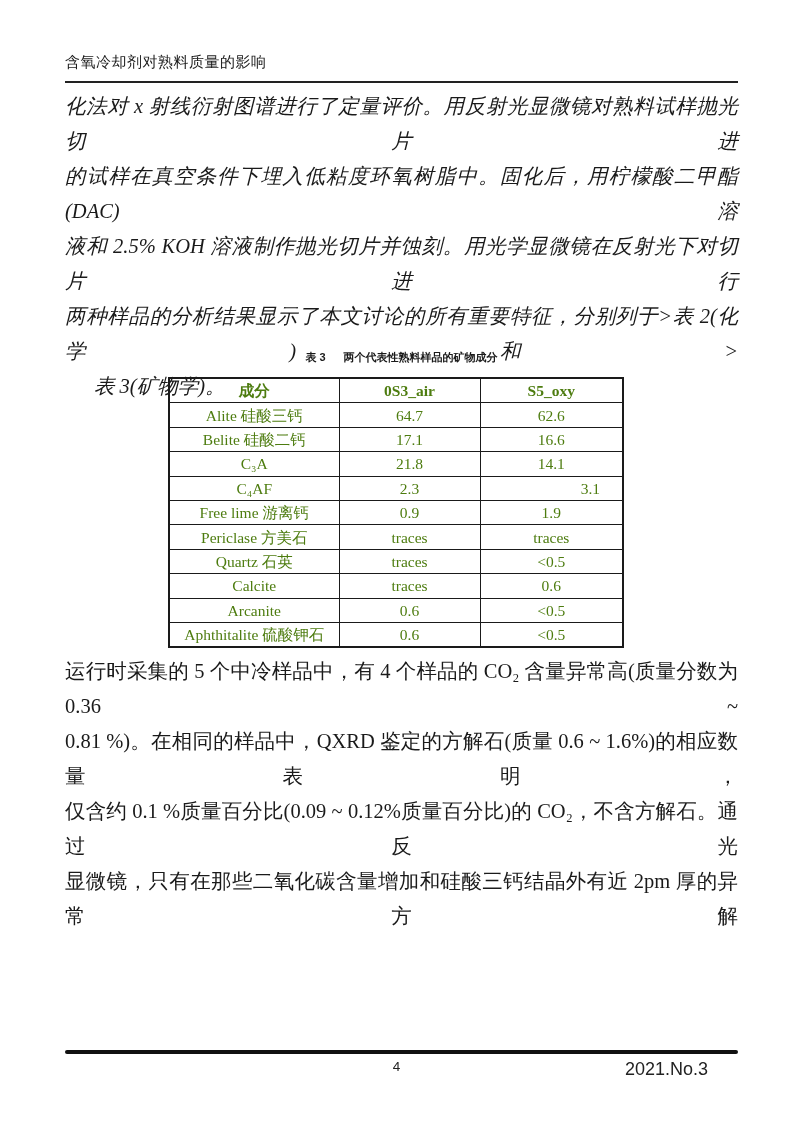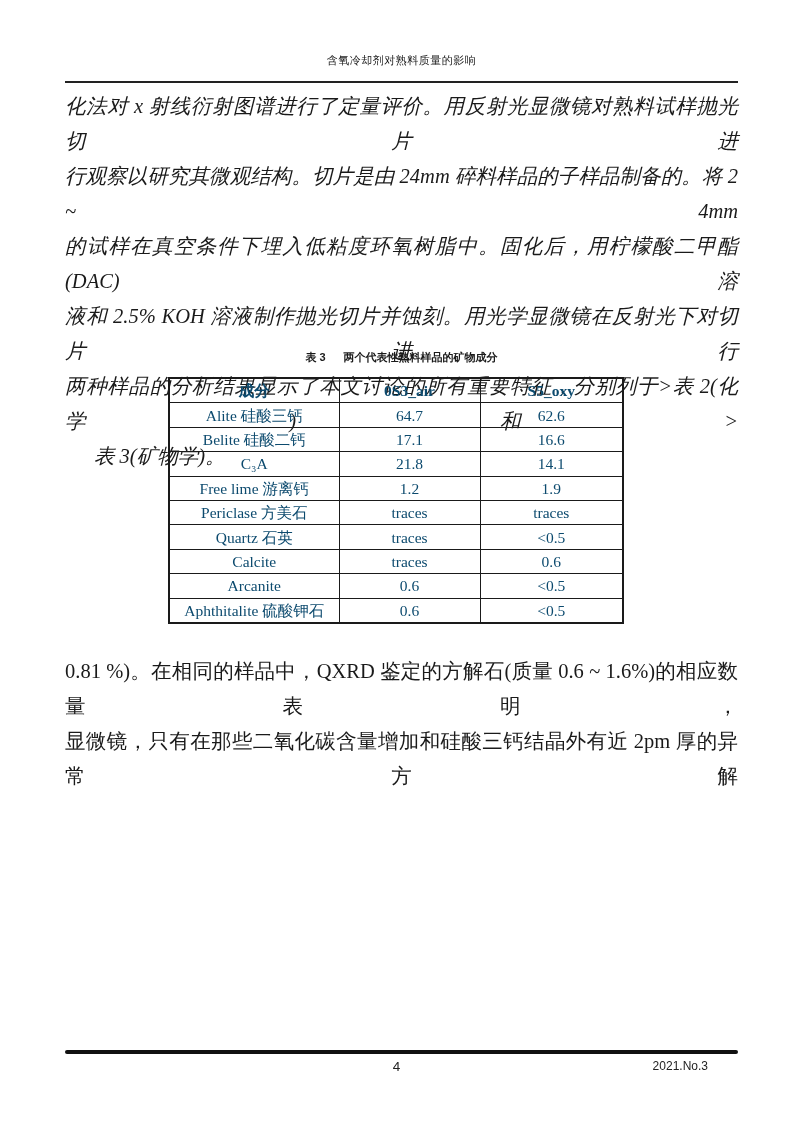"含氧冷却剂对熟料质量的影响" .header-title { font-size: 11px -> 15px; text-align: center -> none }
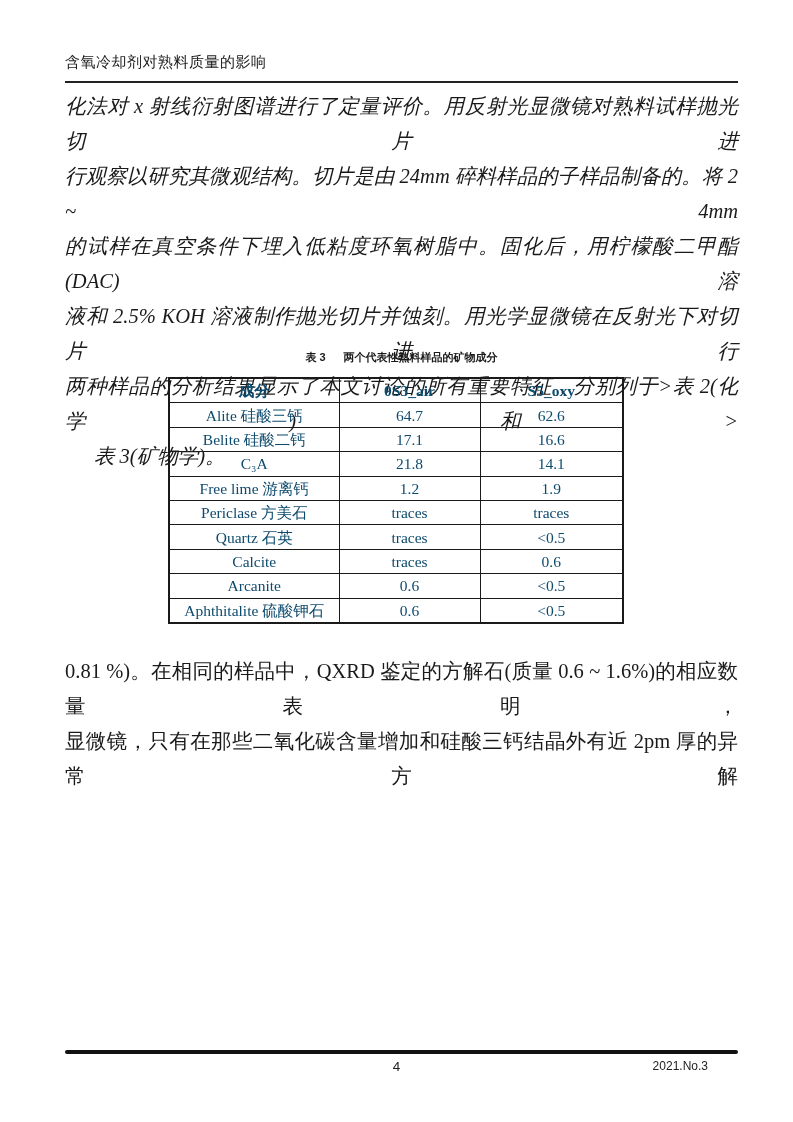"行观察以研究其微观结构。切片是由 24mm 碎料样品的子样品制备的。将 2 ~" div.line { html: <div>行观察以研究其微观结构。切片是由 24mm 碎料样品的子样品制备的。将 2 ~ 4mm</div> -> none }
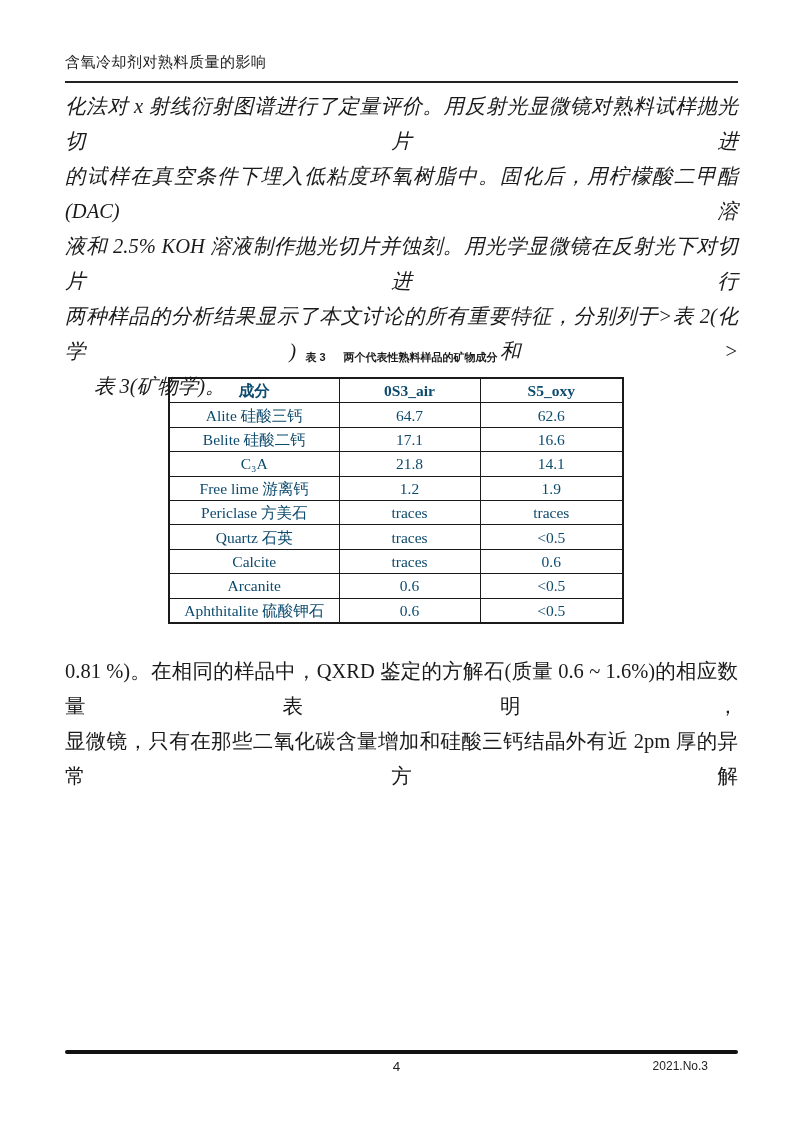"成分" table.mineral { color: #0c4a6e -> #4d7c0f }
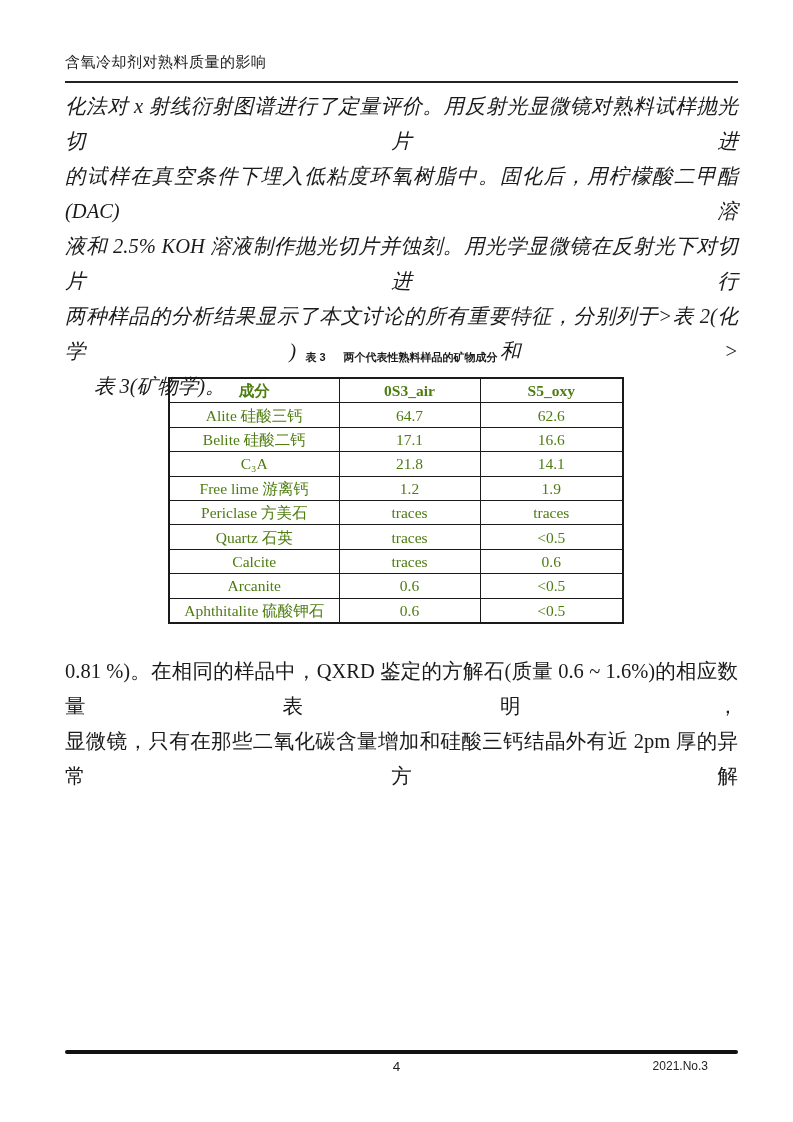"C₄AF" tr { html: none -> <tr> <td>C₄AF</td> <td>2.3</td> <td>3.1</td> </tr> }
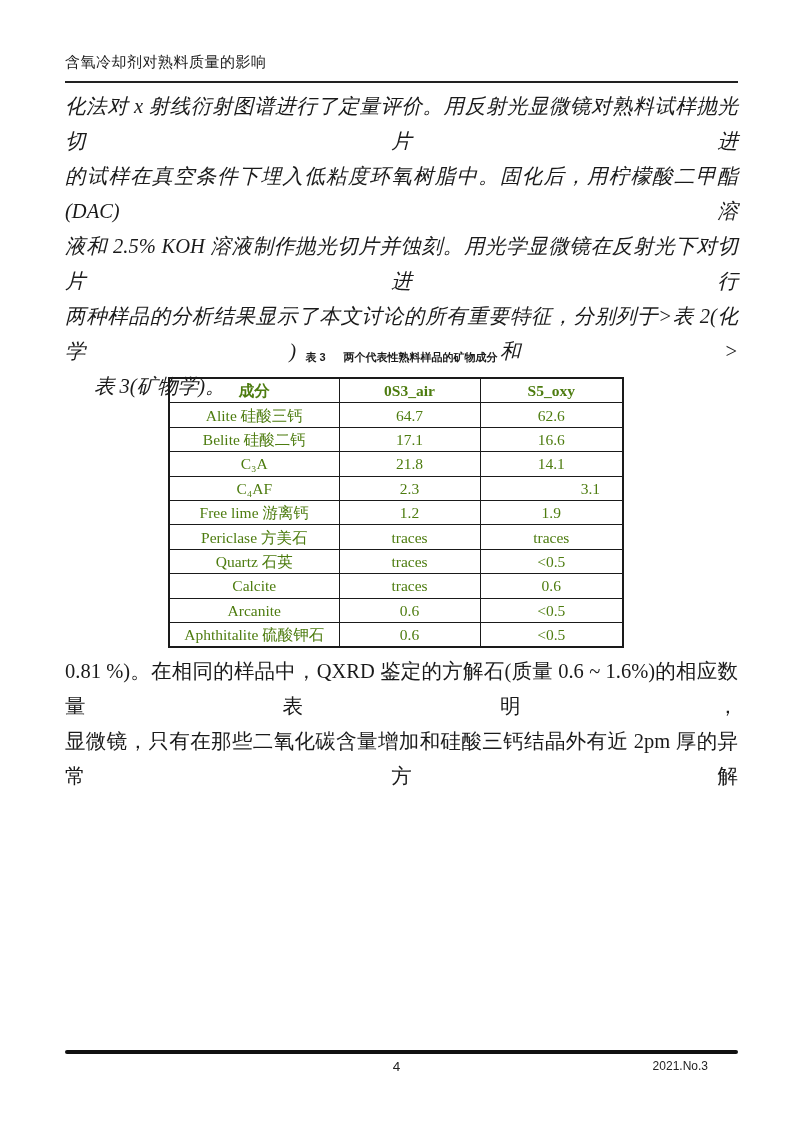"1.2" td { text: 1.2 -> 0.9 }
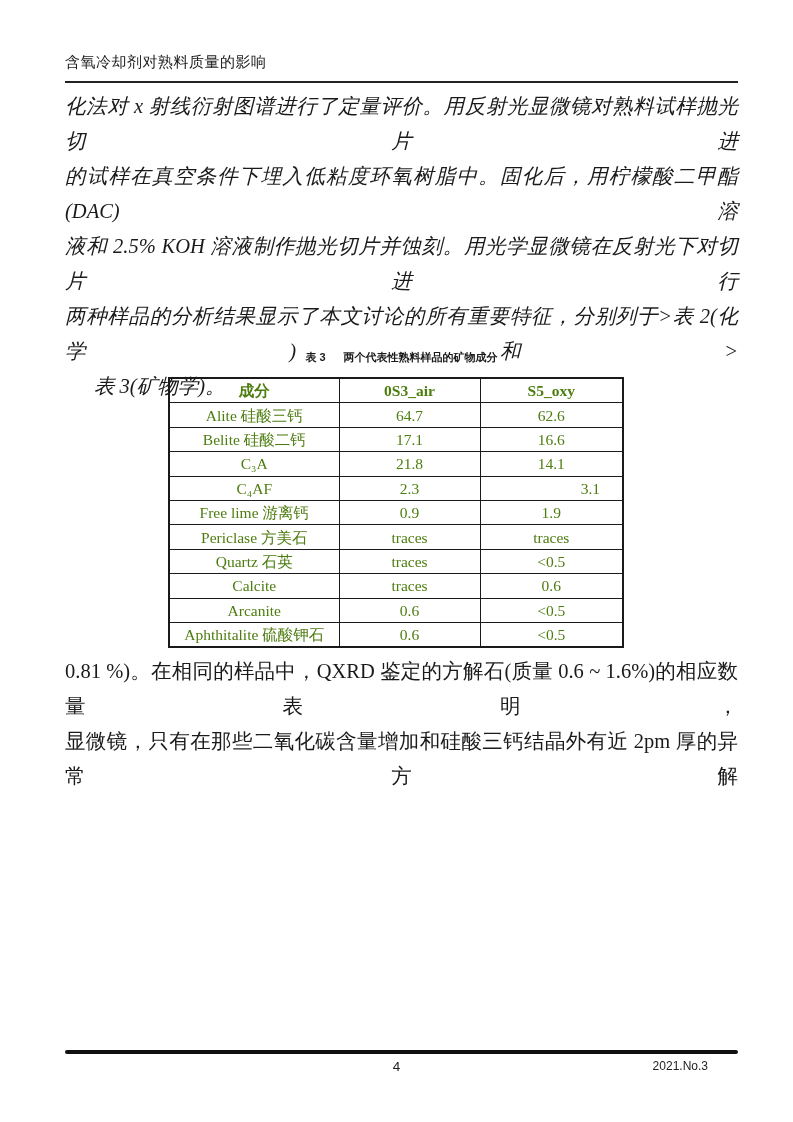"运行时采集的 5 个中冷样品中，有 4 个样品的" div.line { html: none -> <div>运行时采集的 5 个中冷样品中，有 4 个样品的 CO₂ 含量异常高(质量分数为 0.36 ~</div> }
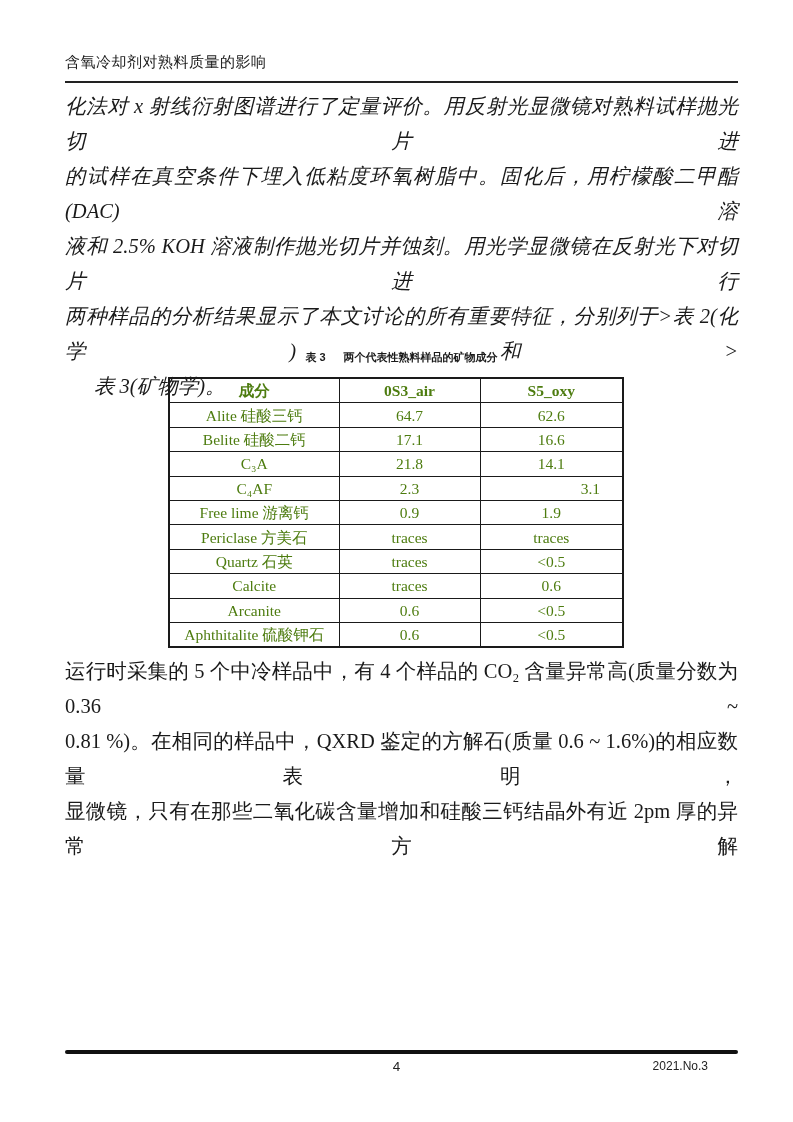"仅含约 0.1 %质量百分比(0.09 ~ 0.12%质量百分比)的" div.line { html: none -> <div>仅含约 0.1 %质量百分比(0.09 ~ 0.12%质量百分比)的 CO₂，不含方解石。通过反光</div> }
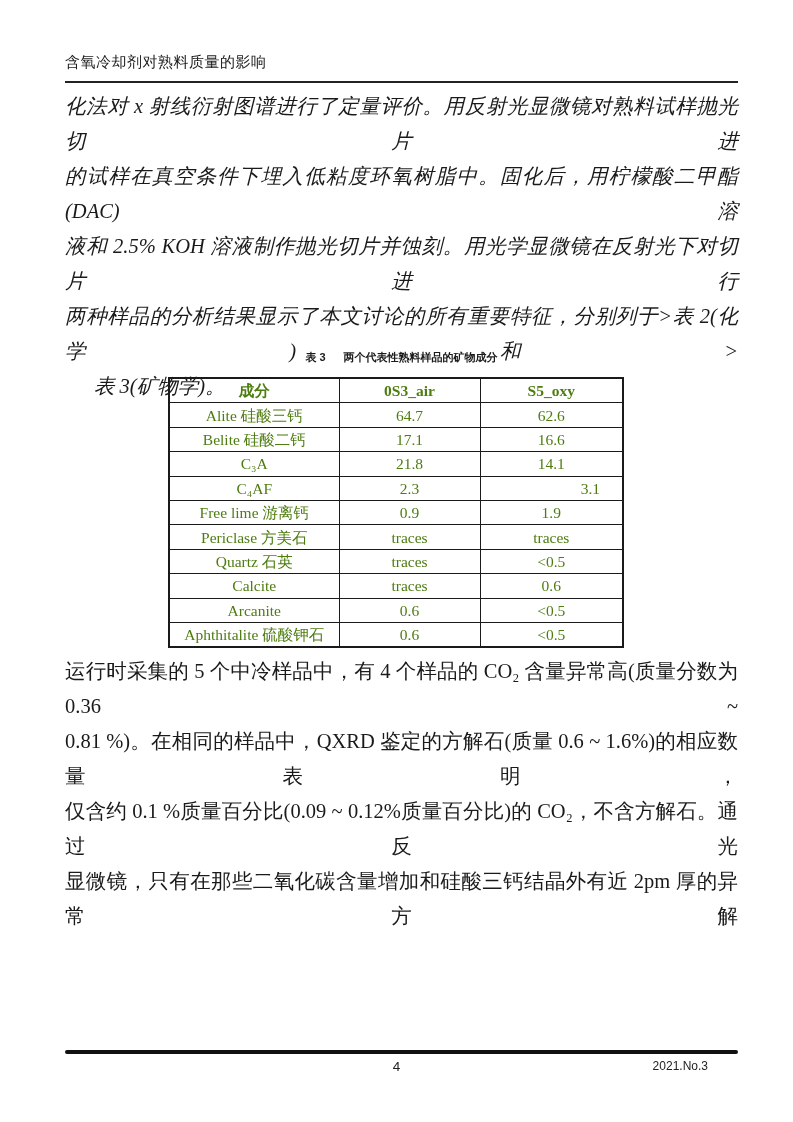"2021.No.3" .footer-issue { font-size: 12px -> 18px }
